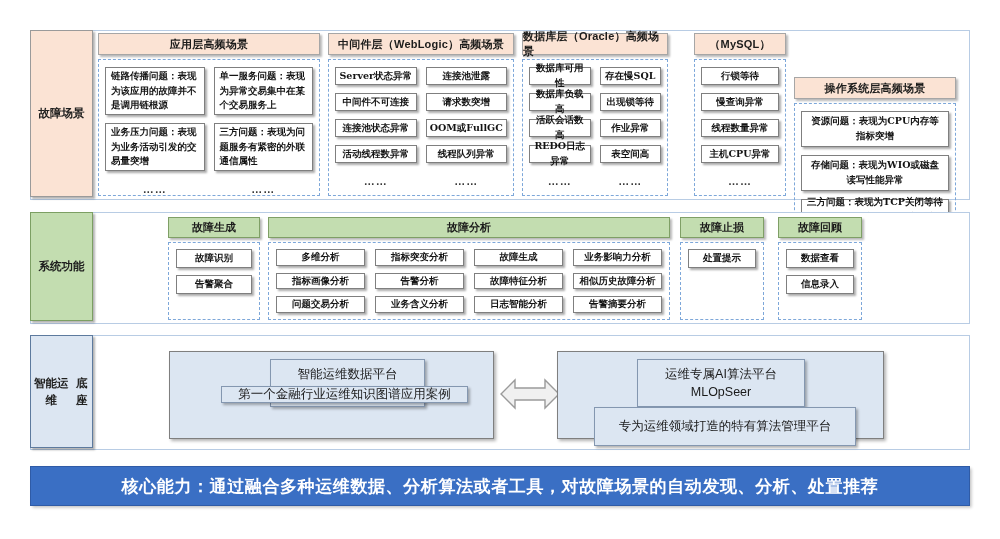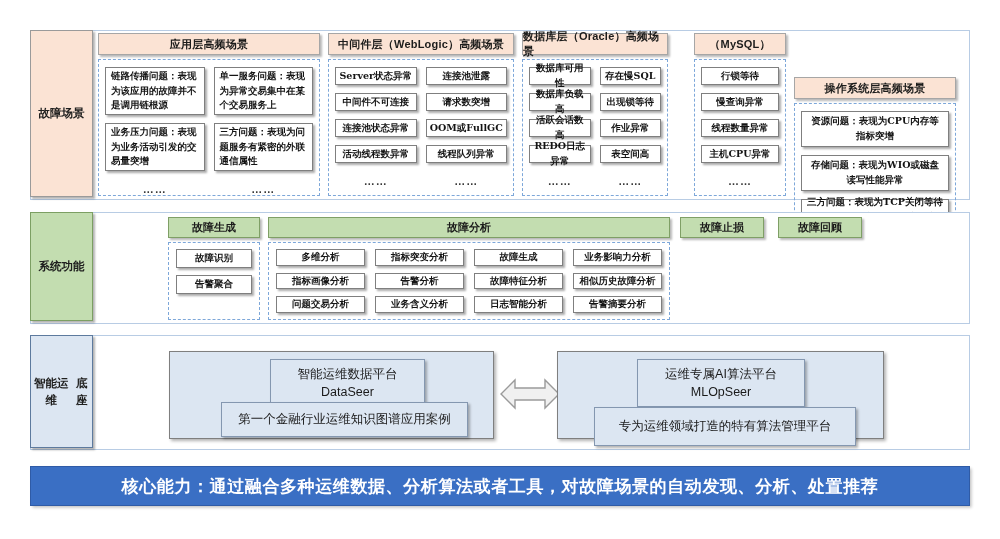"处置提示" div.fnbody { html: none -> <div> <div> <div> <div>处置提示</div> </div> </div> </div> }
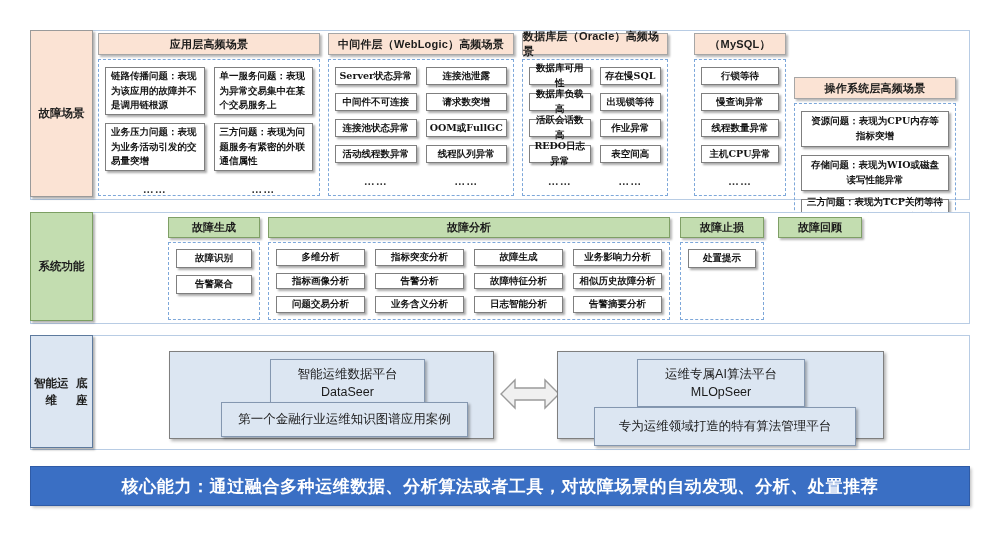"数据查看" div.fnbody { html: none -> <div> <div> <div> <div>数据查看</div> <div>信息录入</div> </div> </div> </div> }
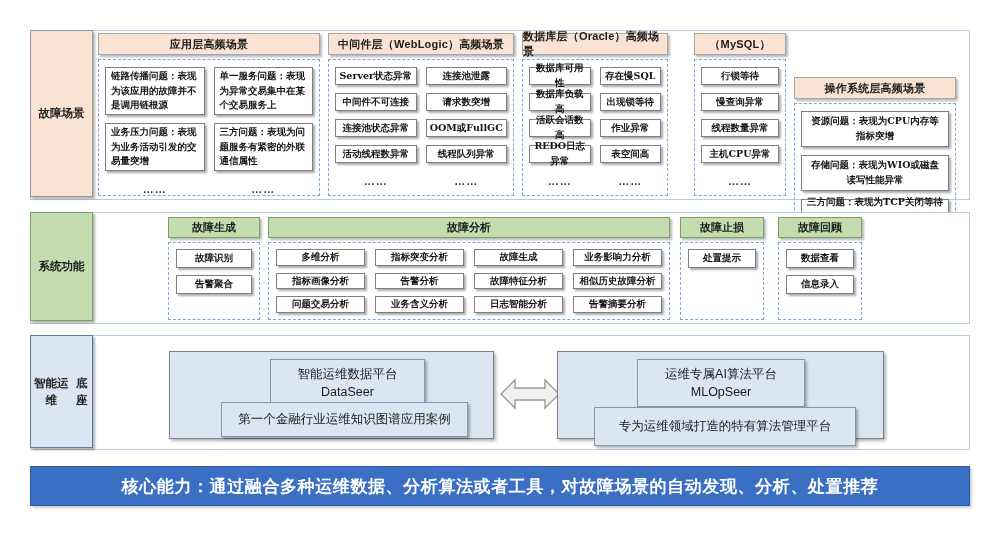"第一个金融行业运维知识图谱应用案例" div.platcap { height: 35px -> 17px; top: 402px -> 386px }
